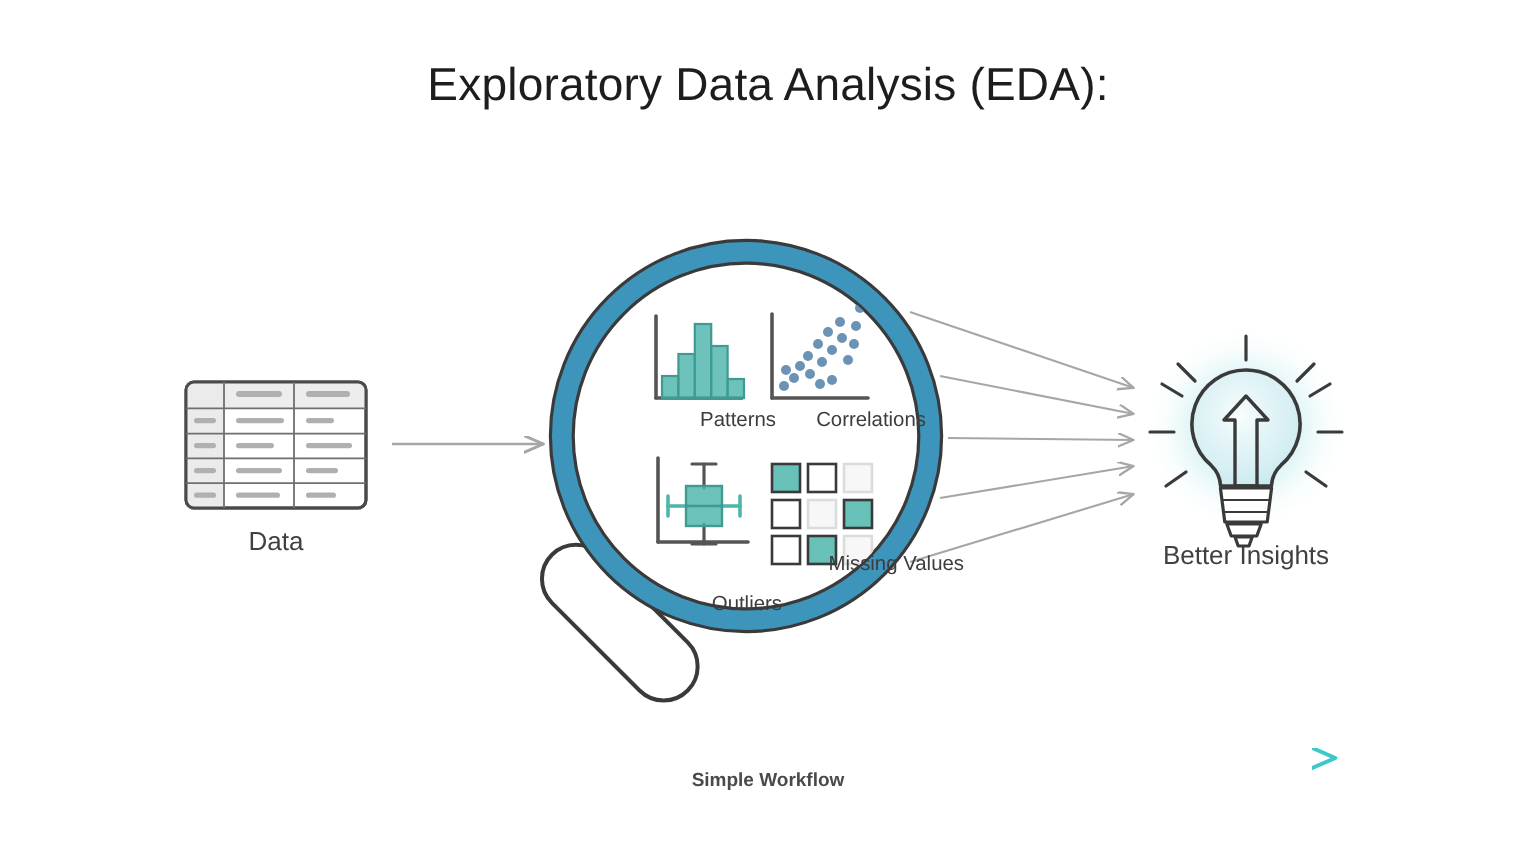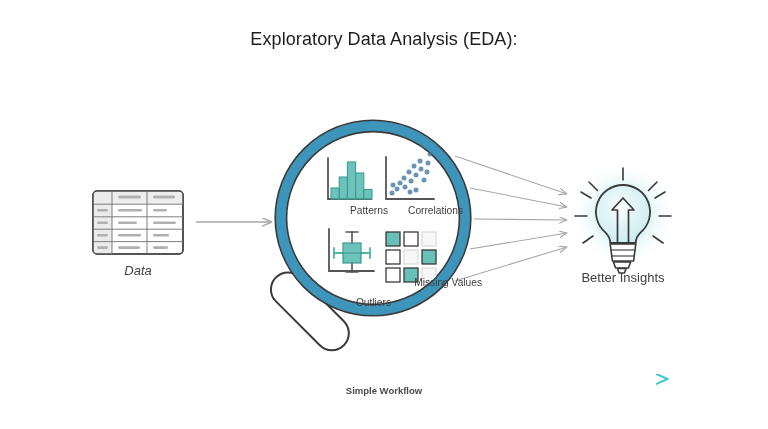"Exploratory Data Analysis (EDA):" .title-line { font-size: 18px -> 23px }
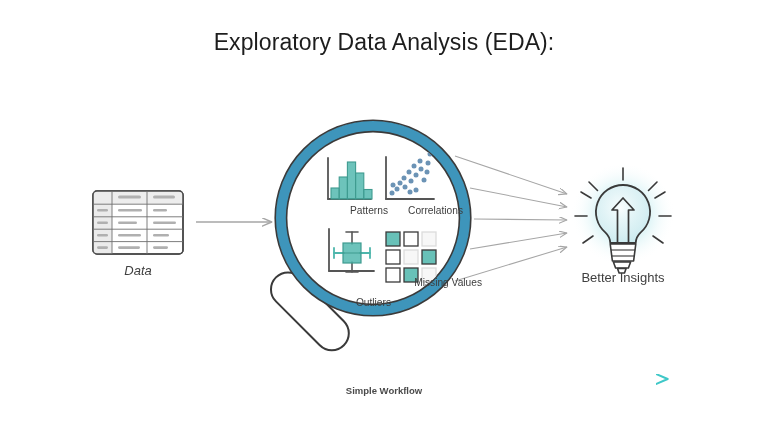"Data" div.label { font-style: italic -> none }
